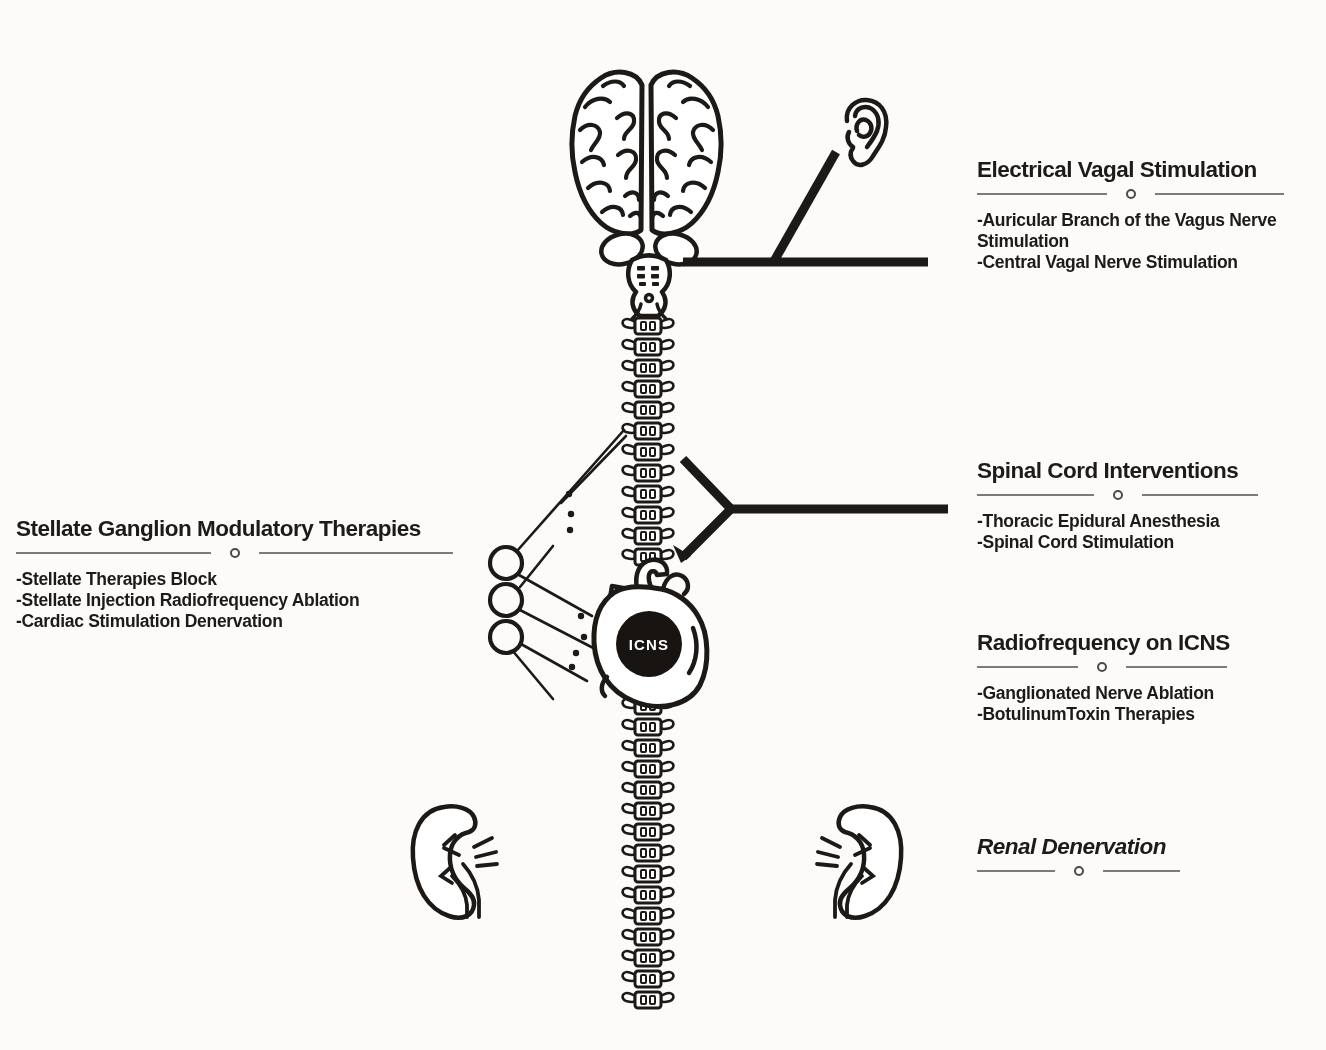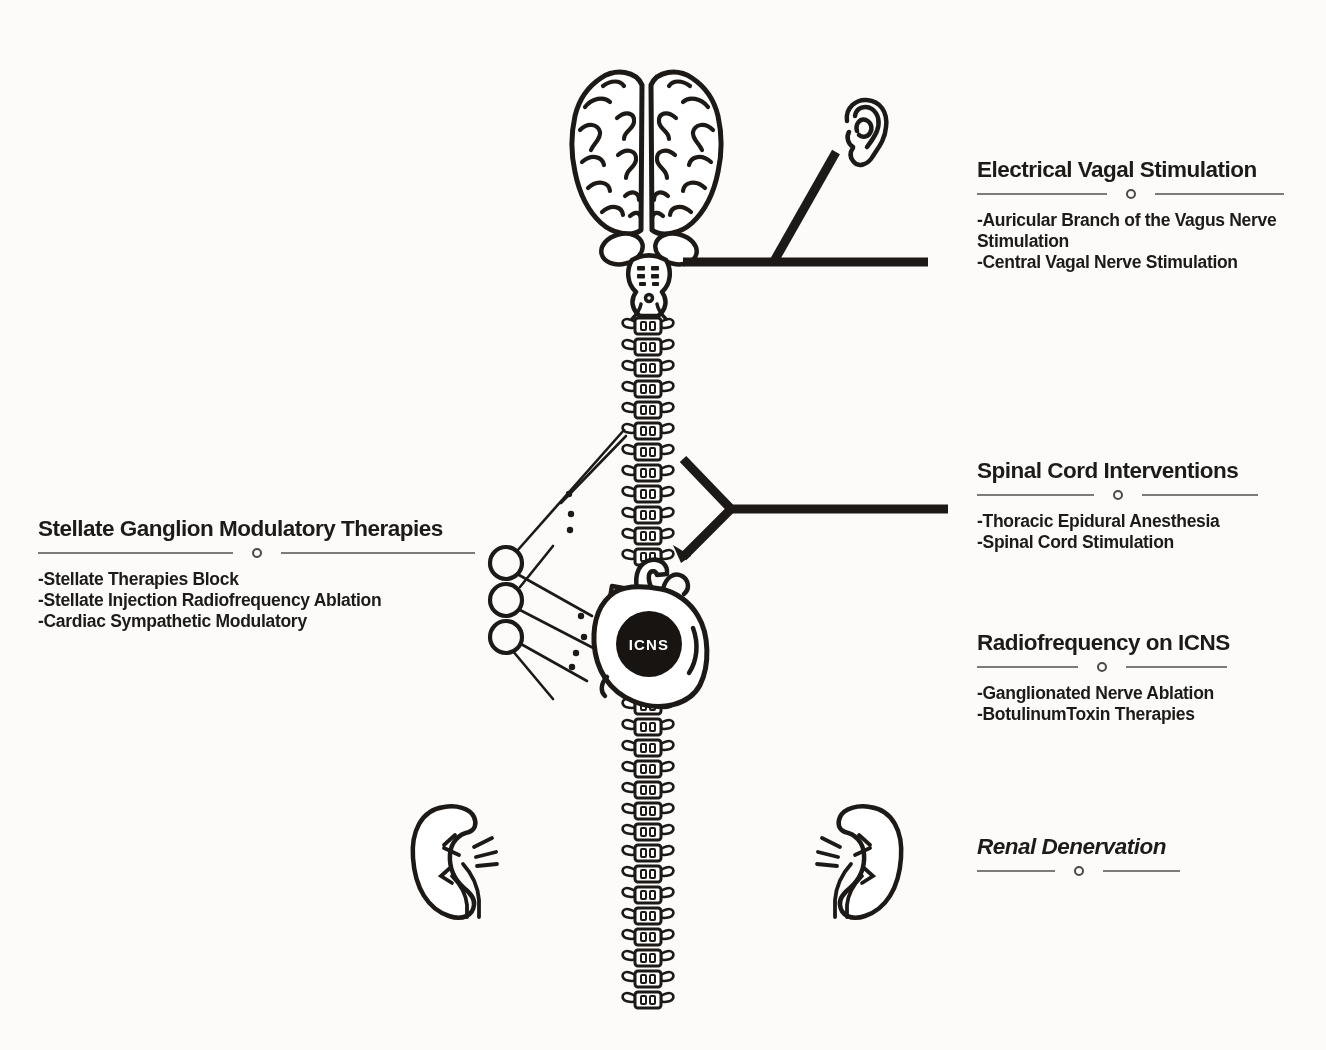"Stellate Ganglion Modulatory Therapies" div.section { left: 38px -> 16px }
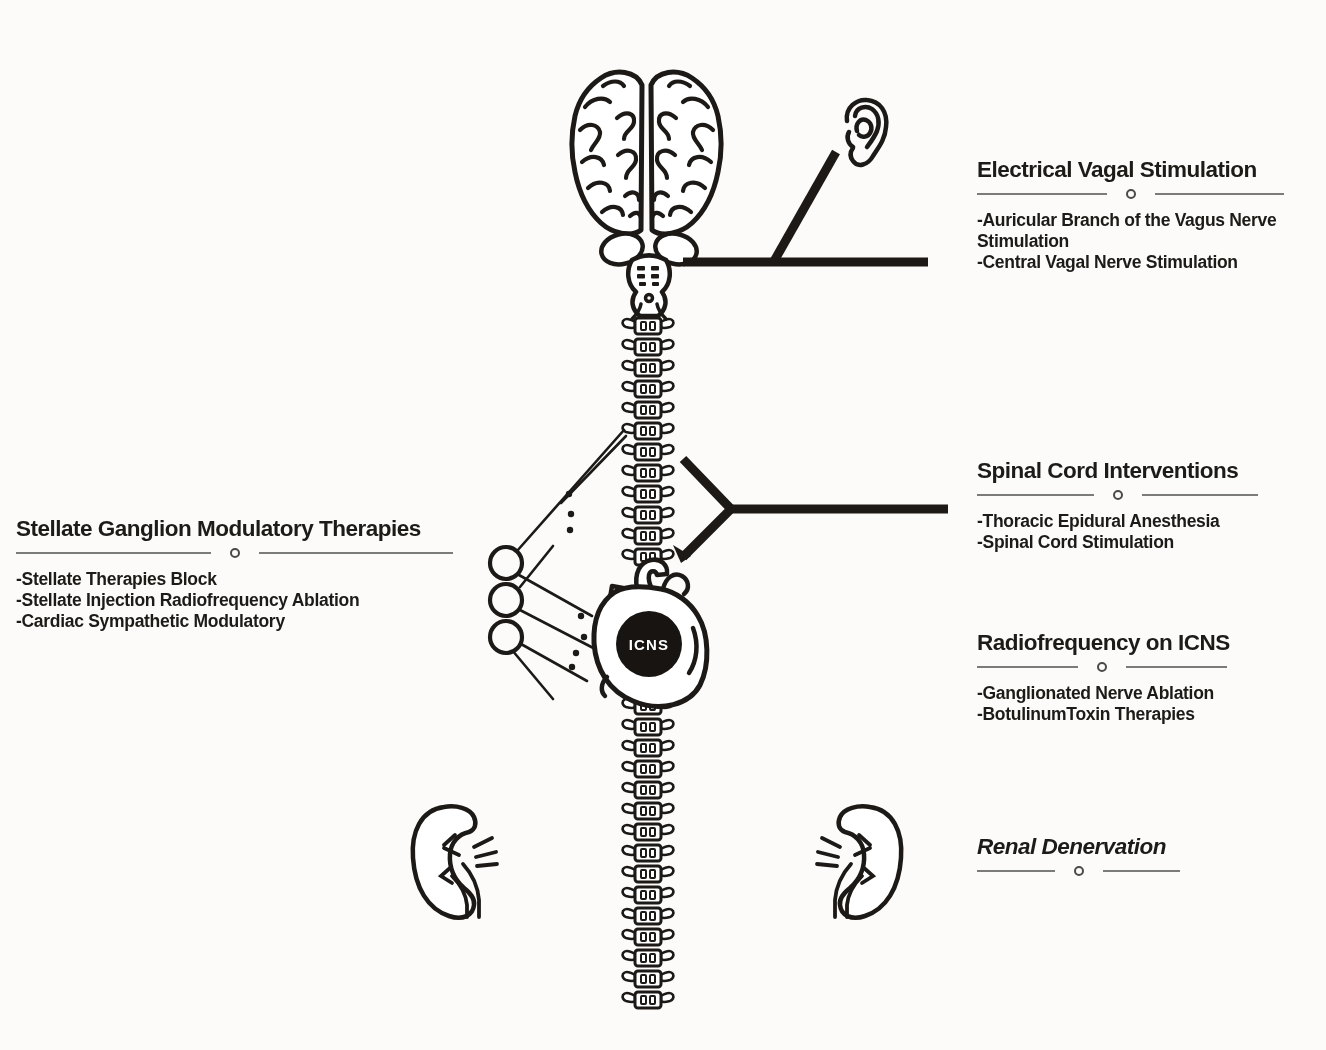"-Cardiac Sympathetic Modulatory" li { text: Sympathetic Modulatory -> Stimulation Denervation }
